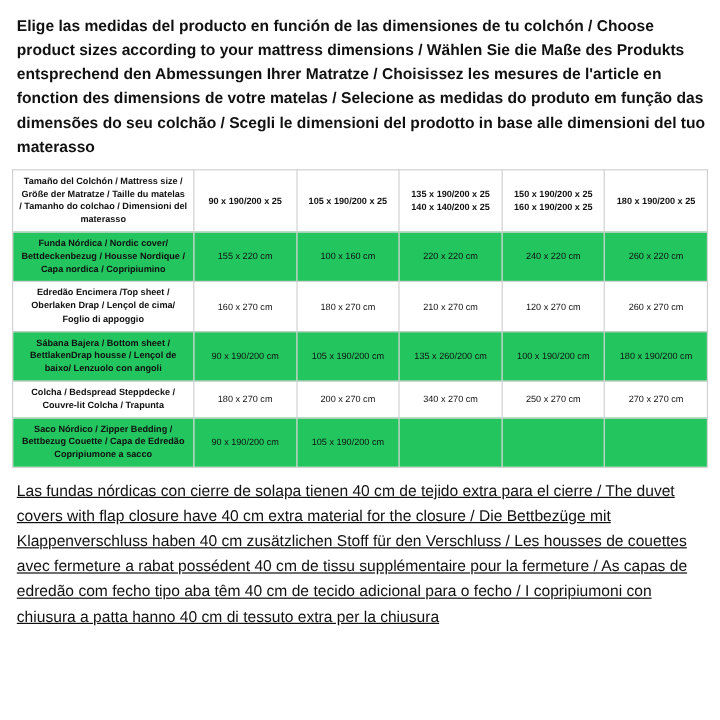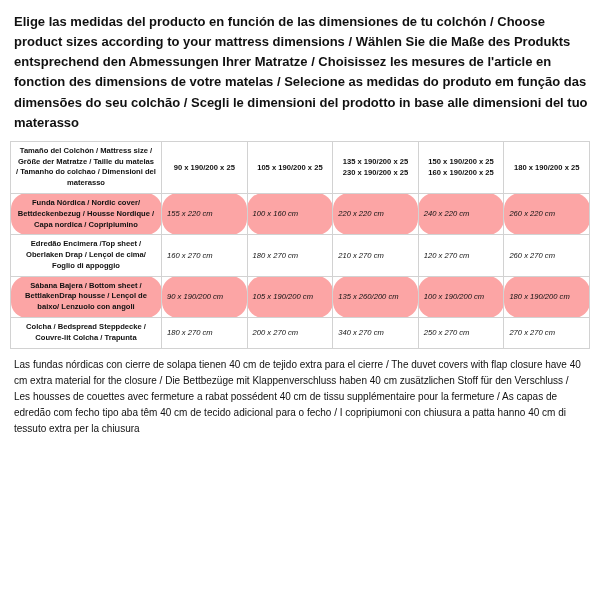"135 x 190/200 x 25" td.colhead { text: 230 x 190/200 -> 140 x 140/200 }
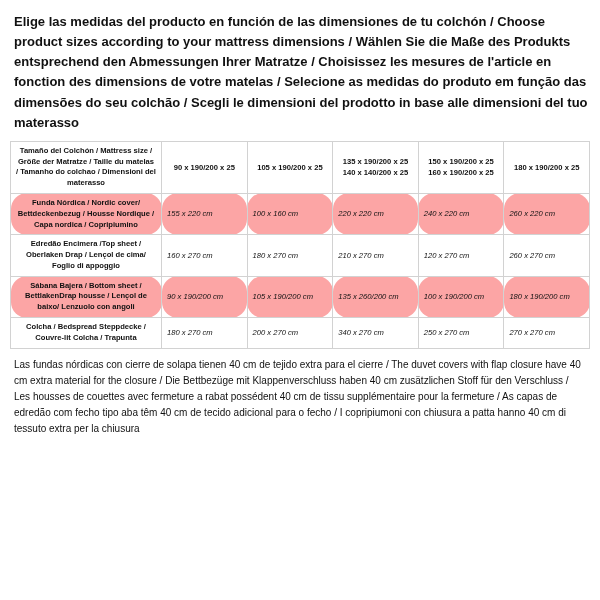"Funda Nórdica / Nordic cover/" tr.shade td { background: #fca5a5 -> #22c55e; border-radius: 16px -> none }
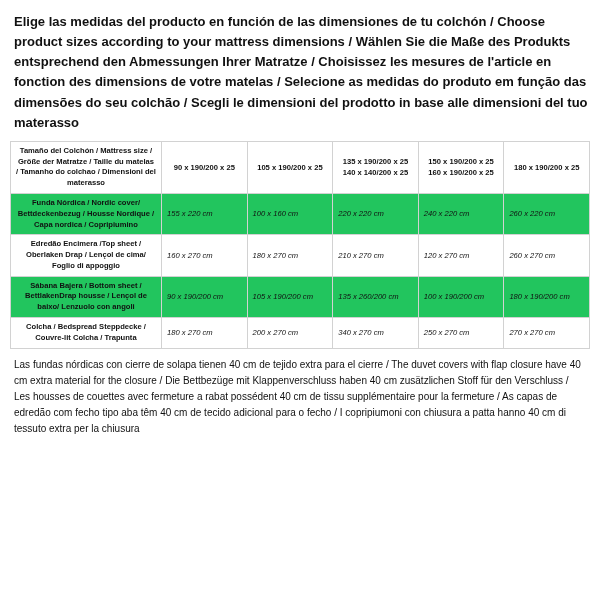"155 x 220 cm" td.cell { font-style: italic -> none; text-align: left -> center }
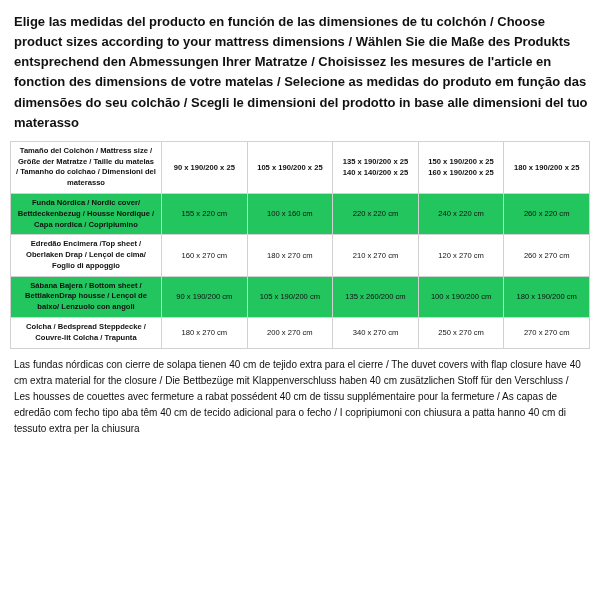"Saco Nórdico / Zipper Bedding" tr.shade { html: none -> <tr> <td>Saco Nórdico / Zipper Bedding / Bettbezug Couette / Capa de Edredão Copripiumone a sacco</td> <td>90 x 190/200 cm</td> <td>105 x 190/200 cm</td> <td></td> <td></td> <td></td> </tr> }
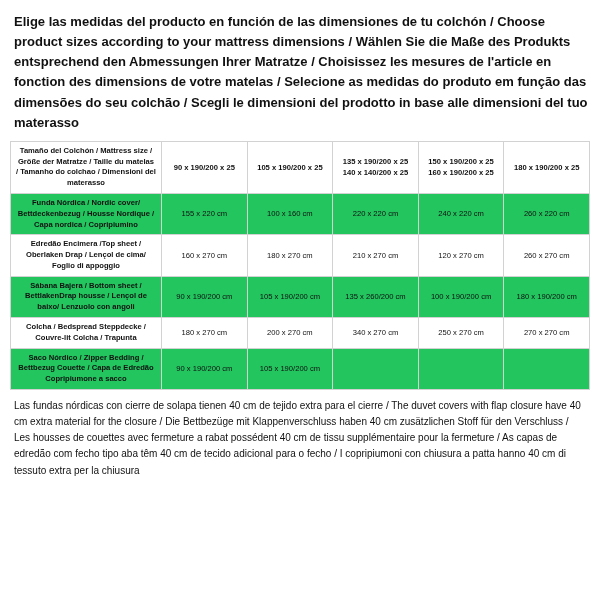"Las fundas nórdicas con cierre" .footnote { font-size: 10px -> 13px; text-decoration: none -> underline }
